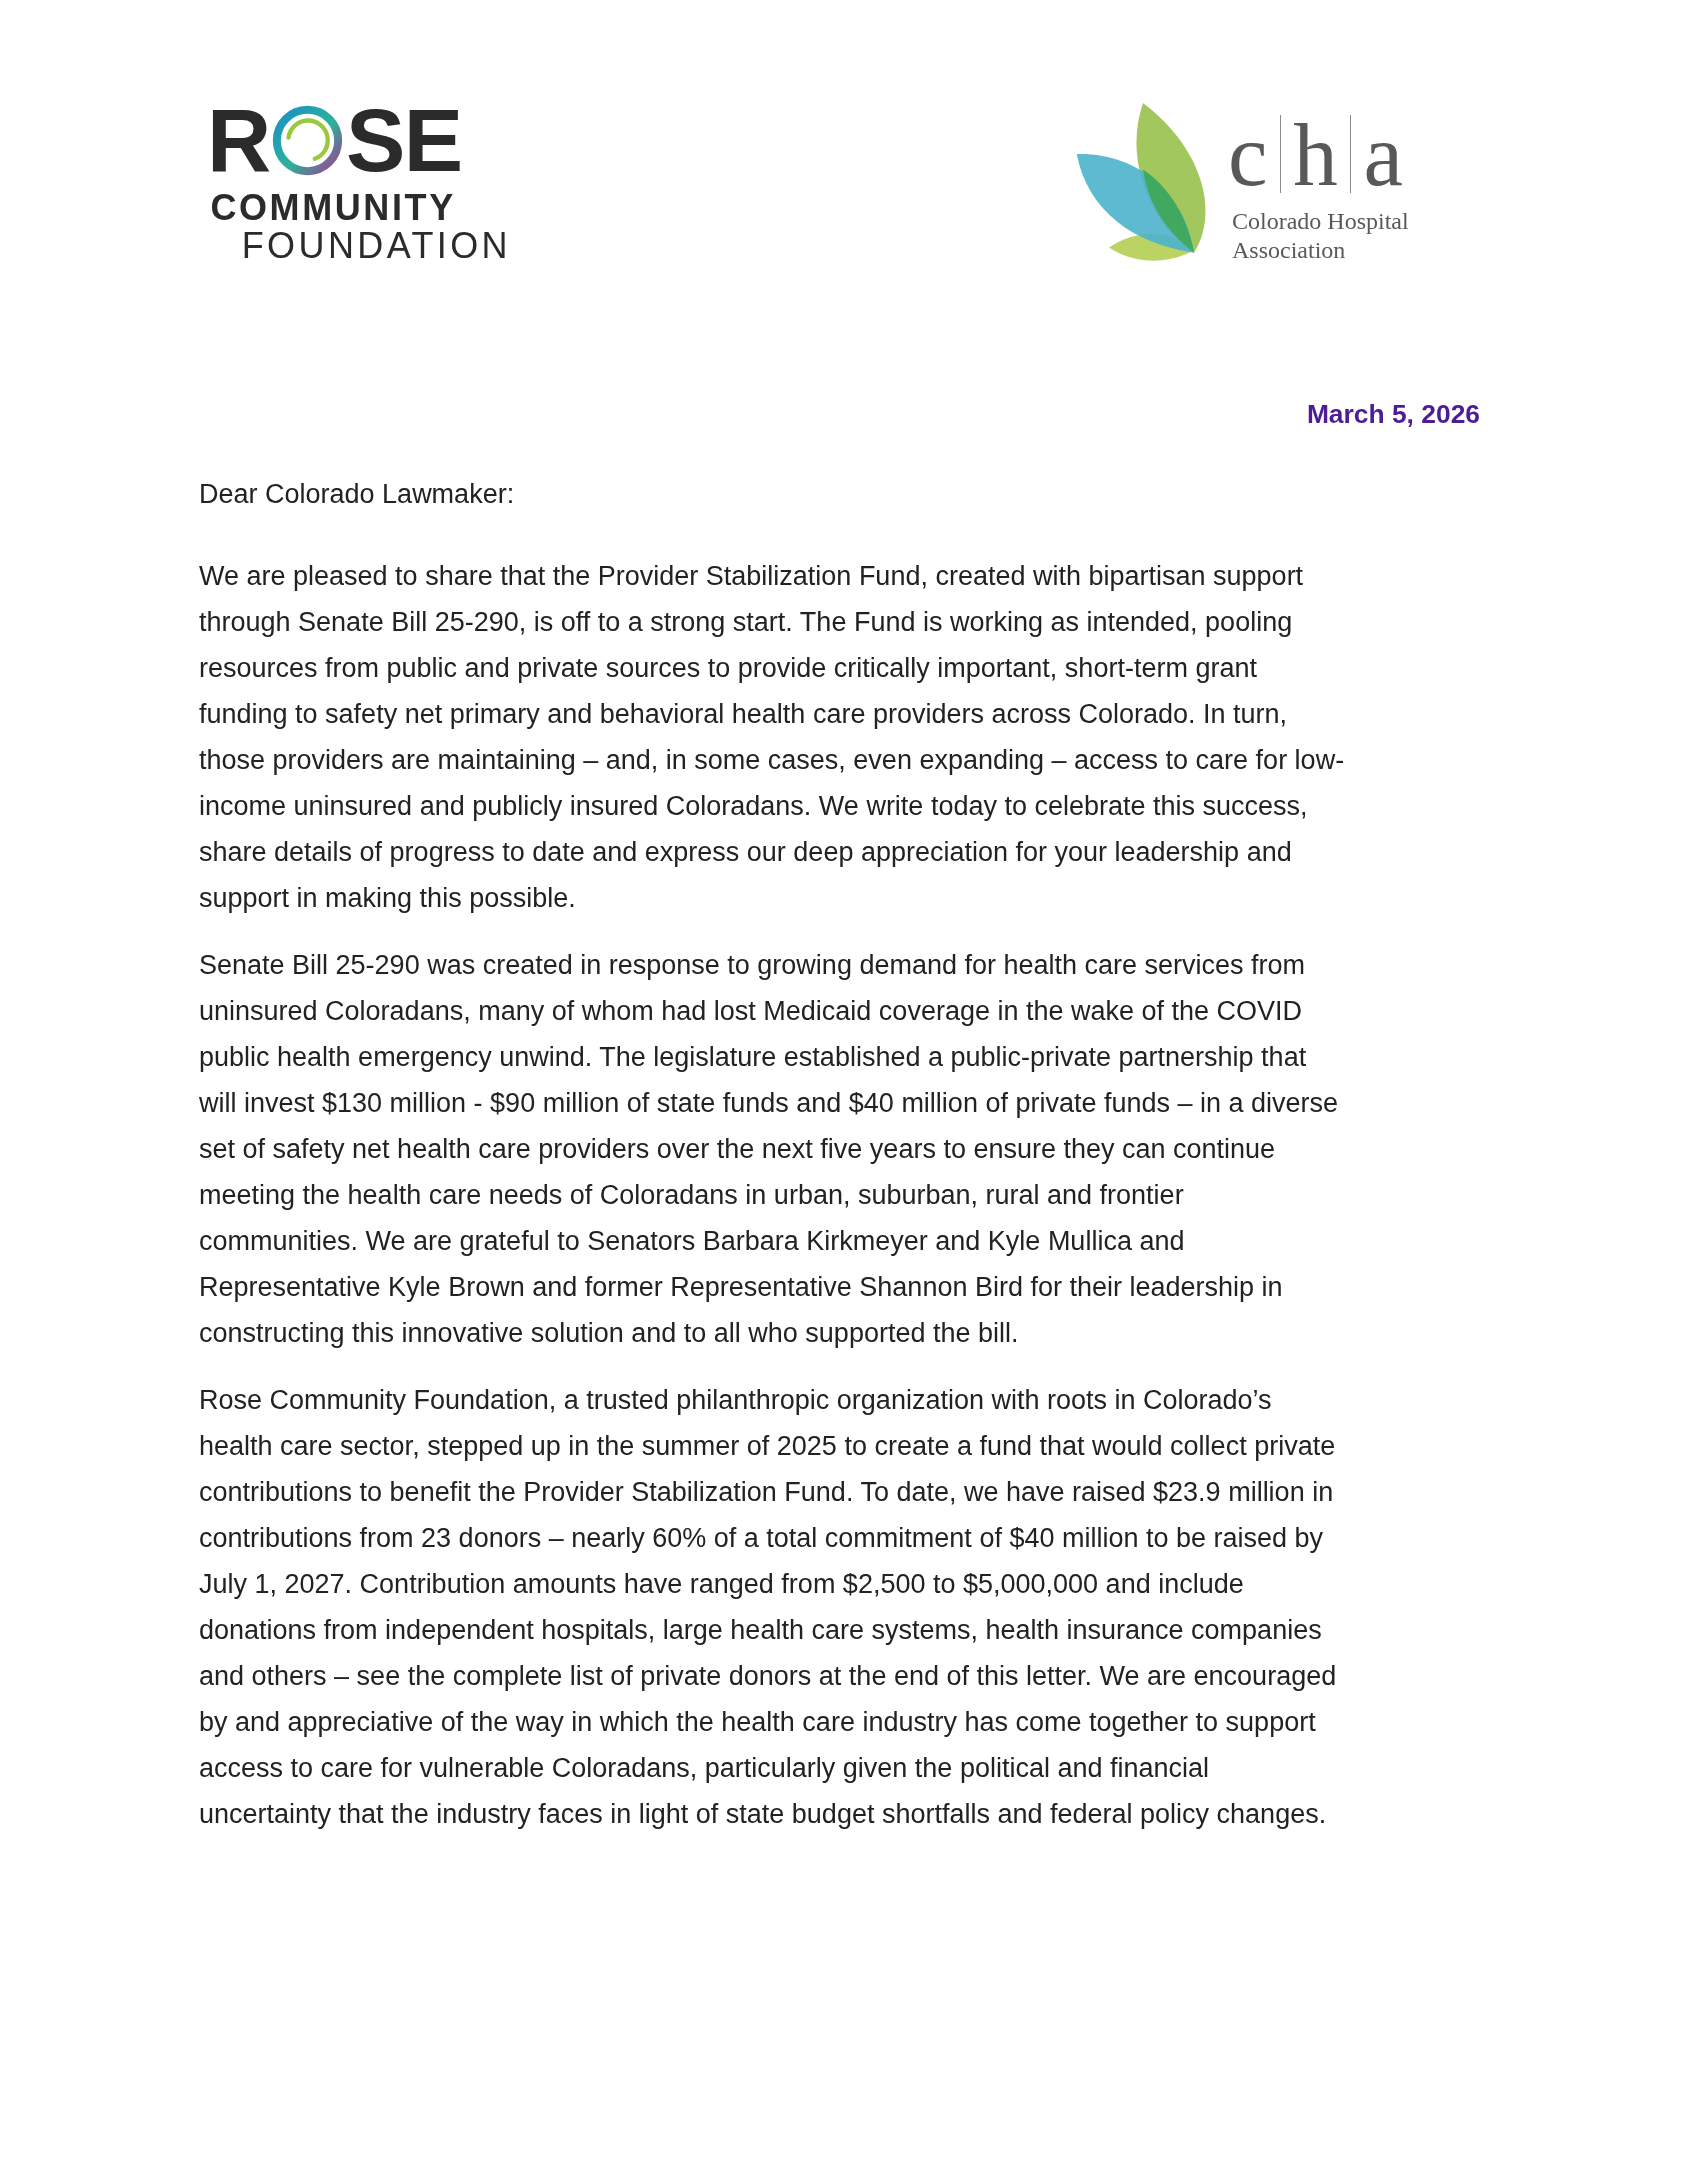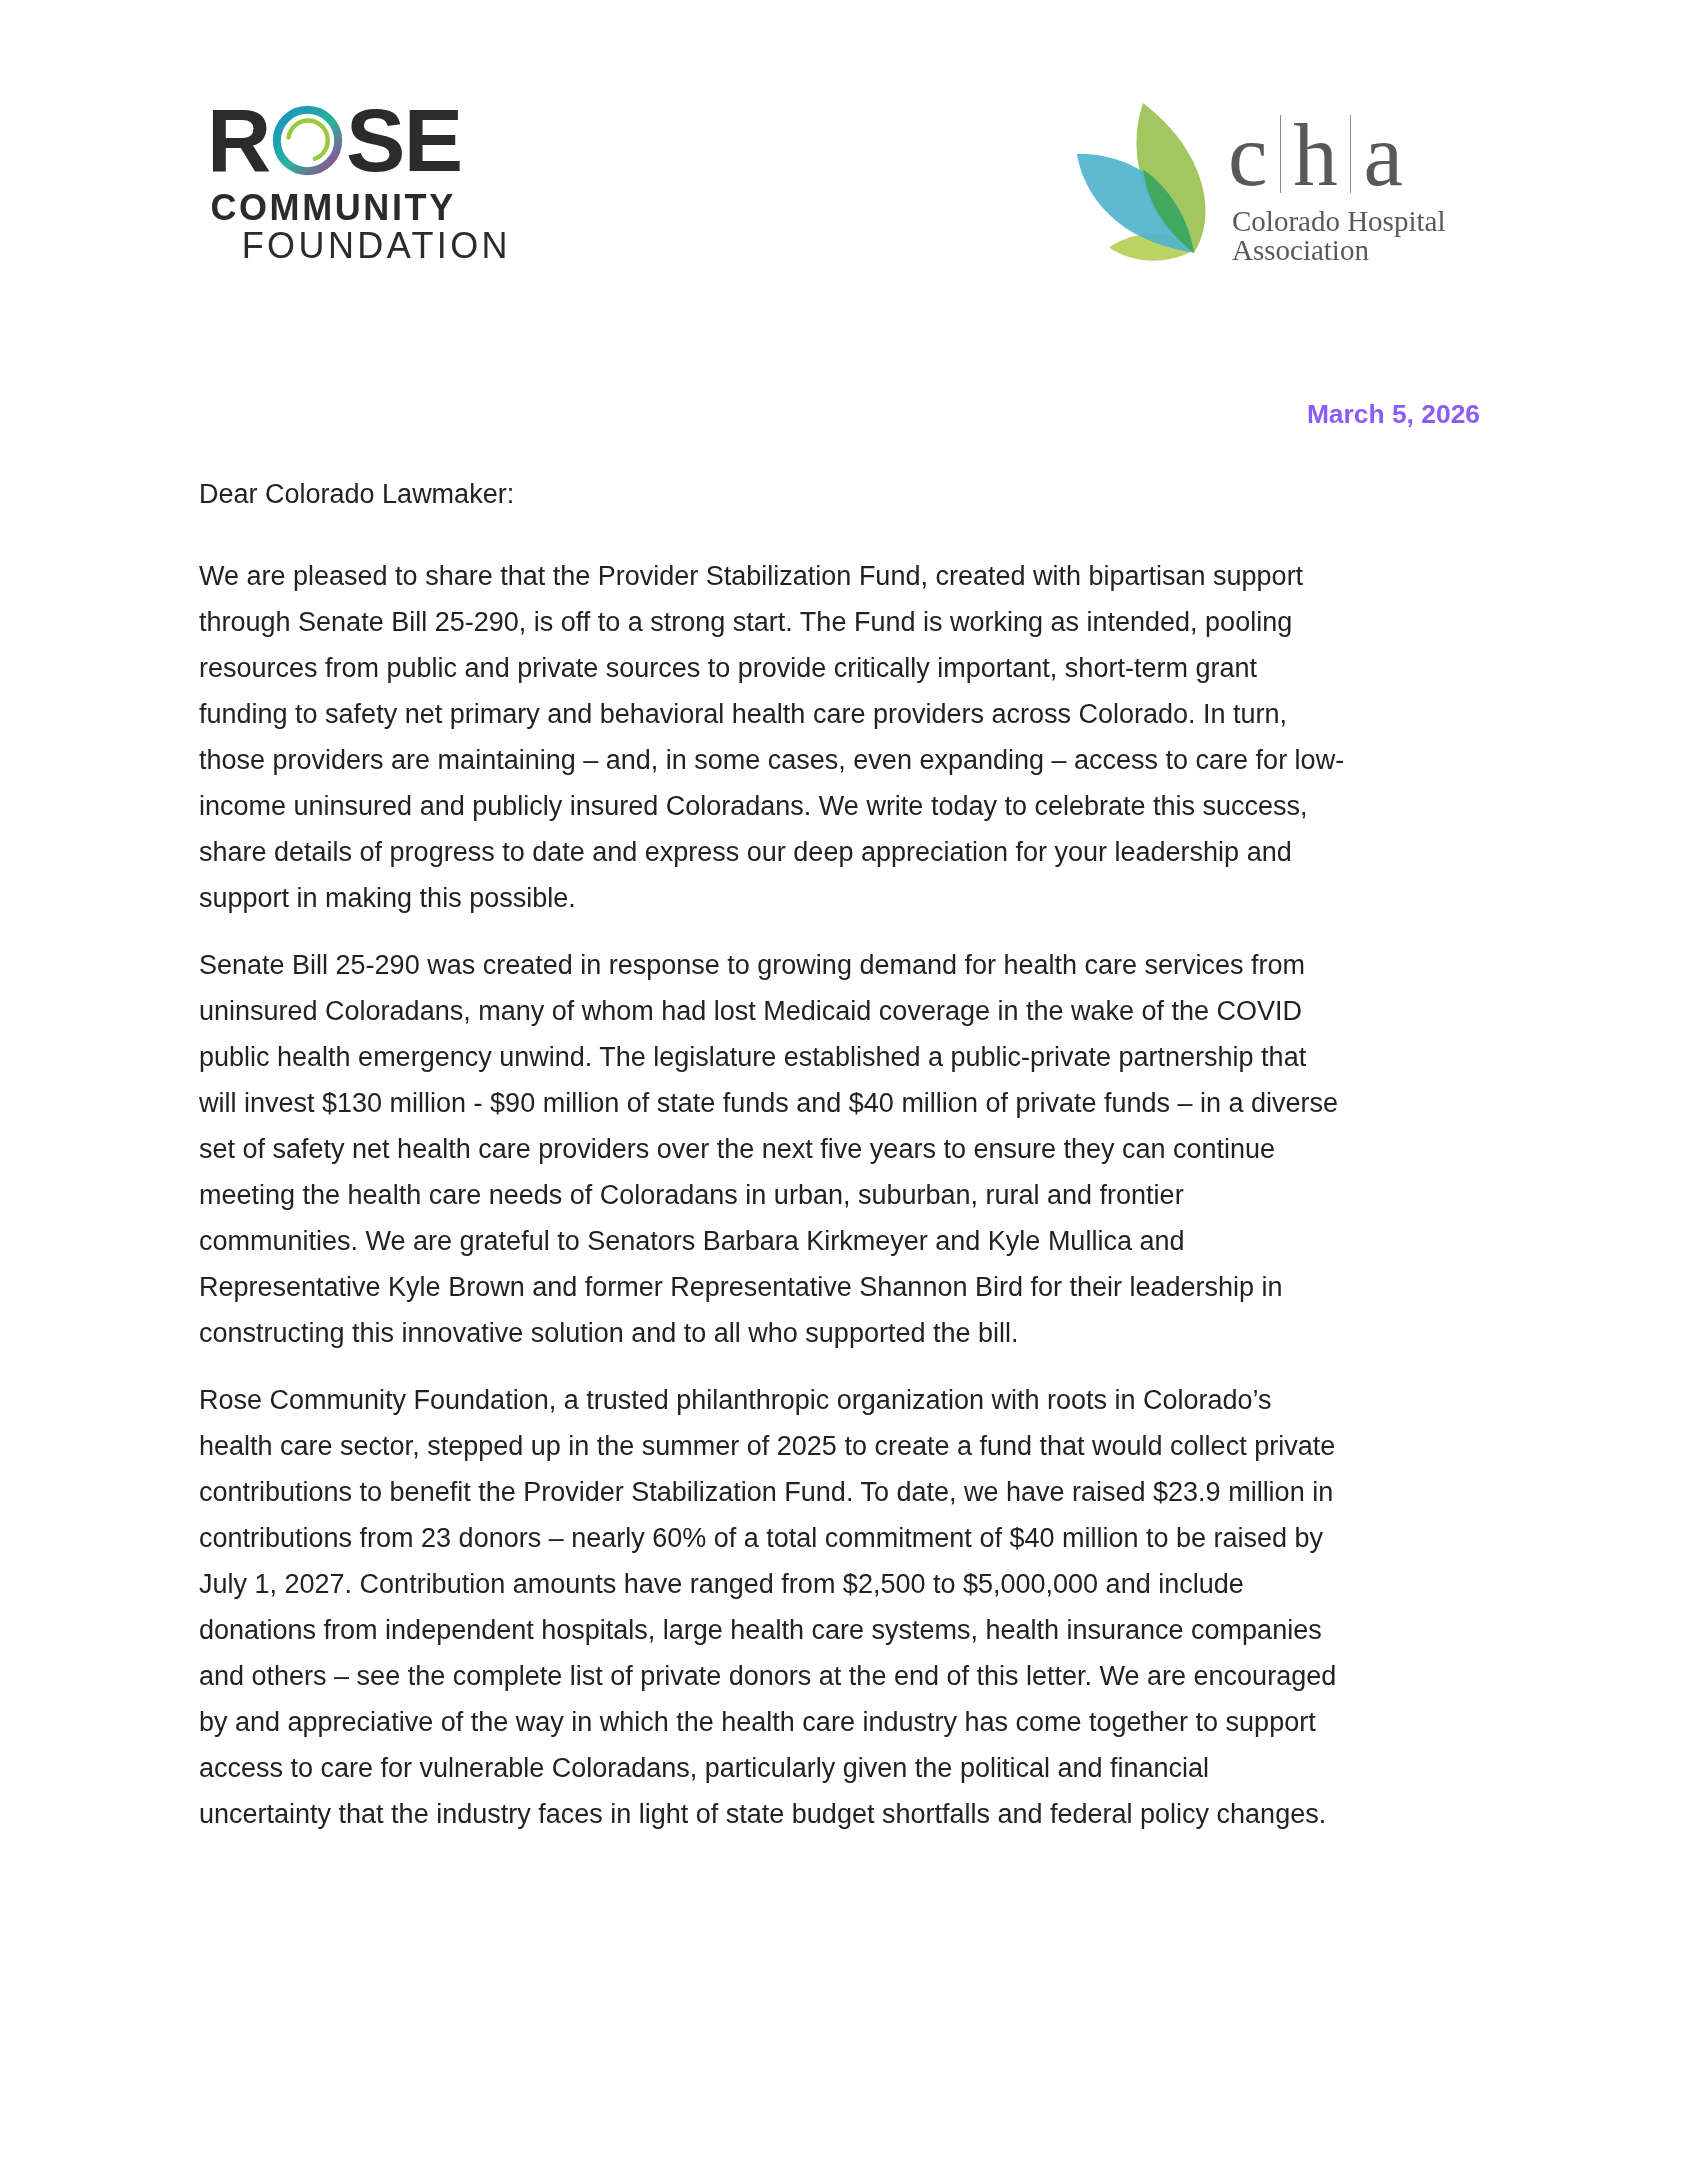"Colorado Hospital" .cha-name { font-size: 29px -> 24px }
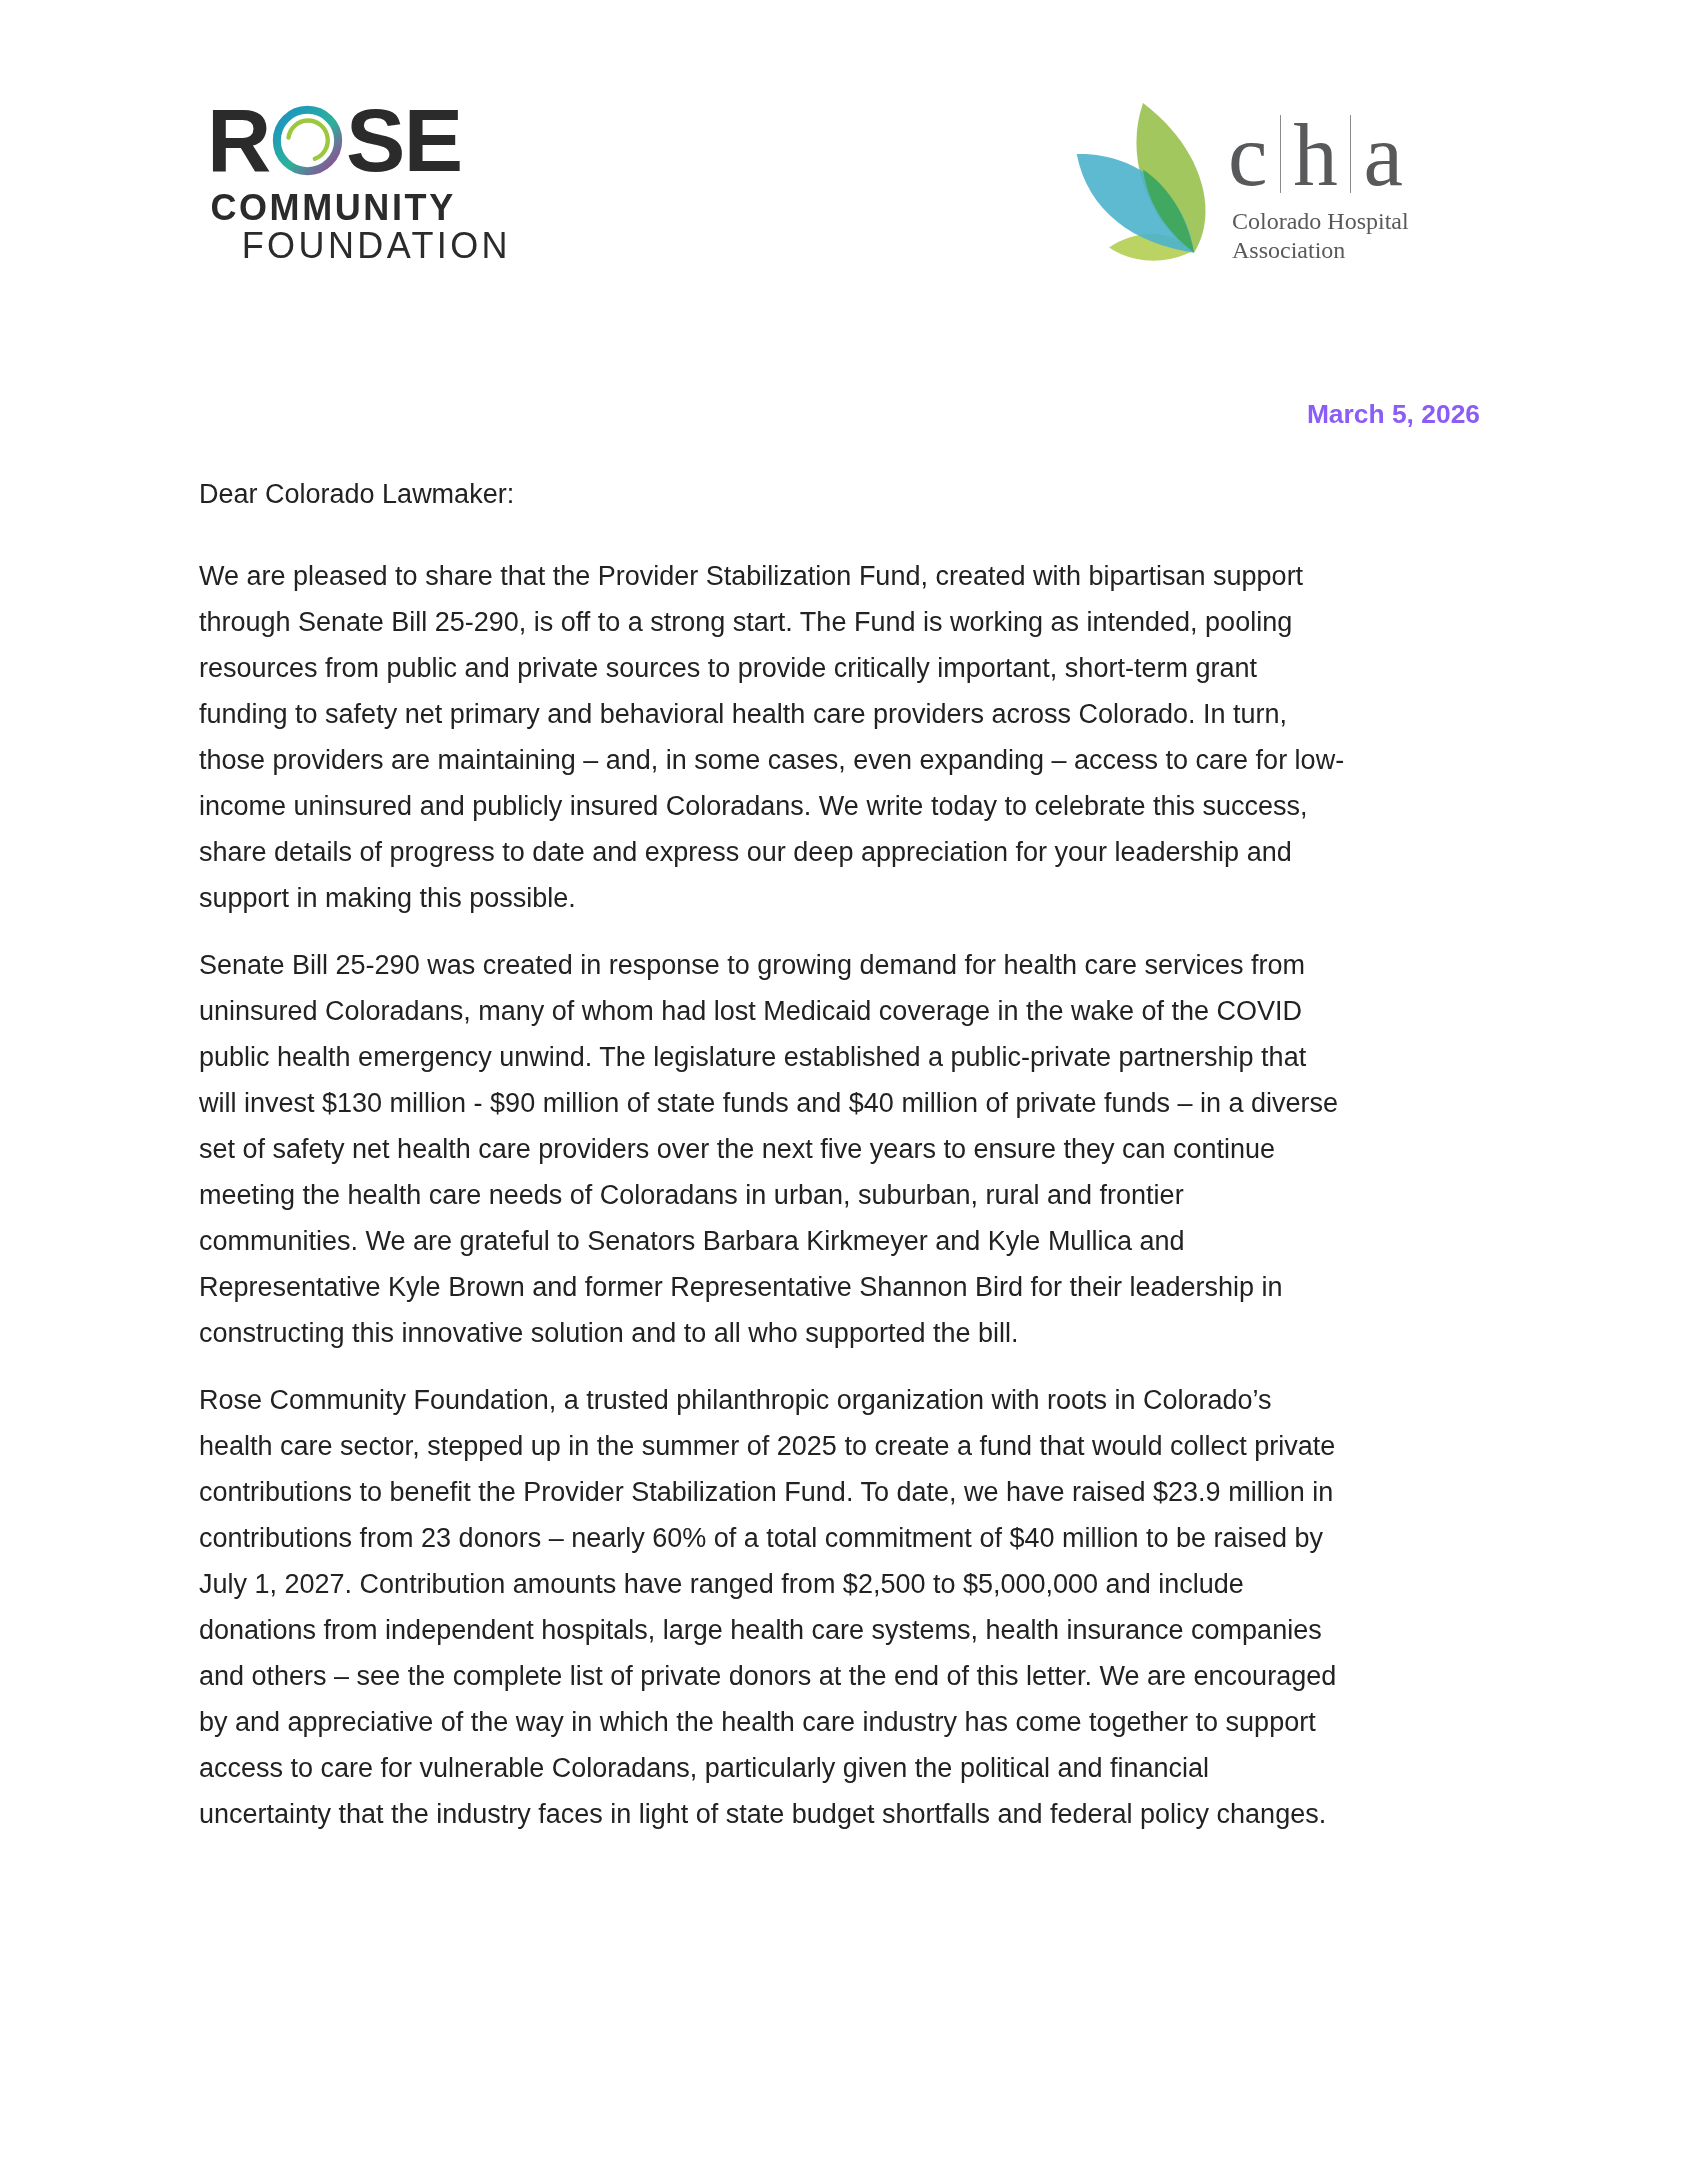"March 5, 2026" .date { color: #8b5cf6 -> #4c1d95 }
